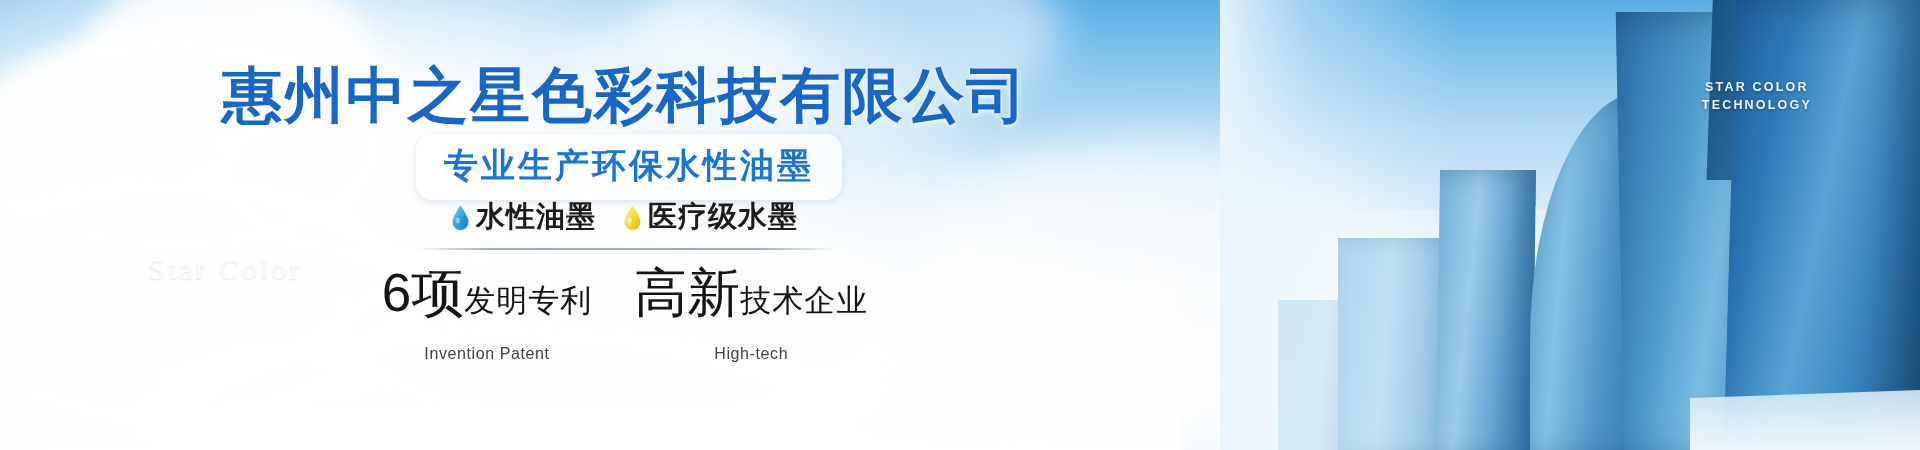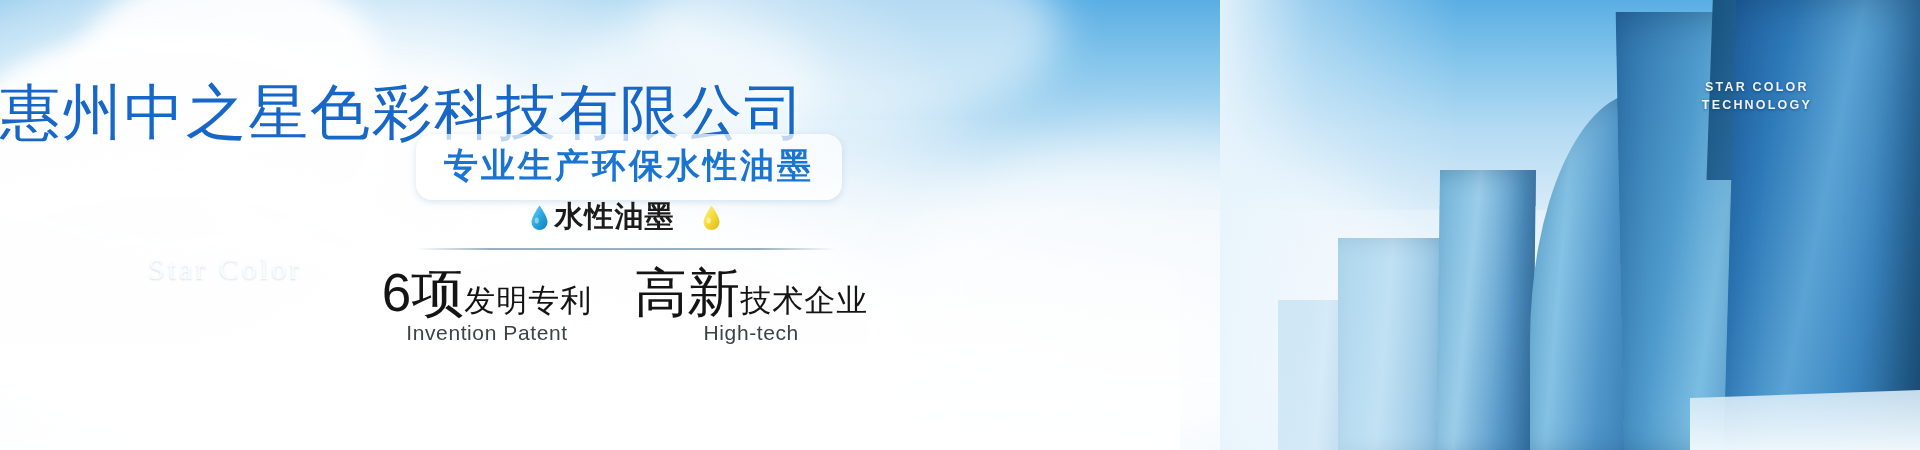"惠州中之星色彩科技有限公司" .title { font-weight: 400 -> 700; margin-top: 17px -> none; text-align: none -> center }
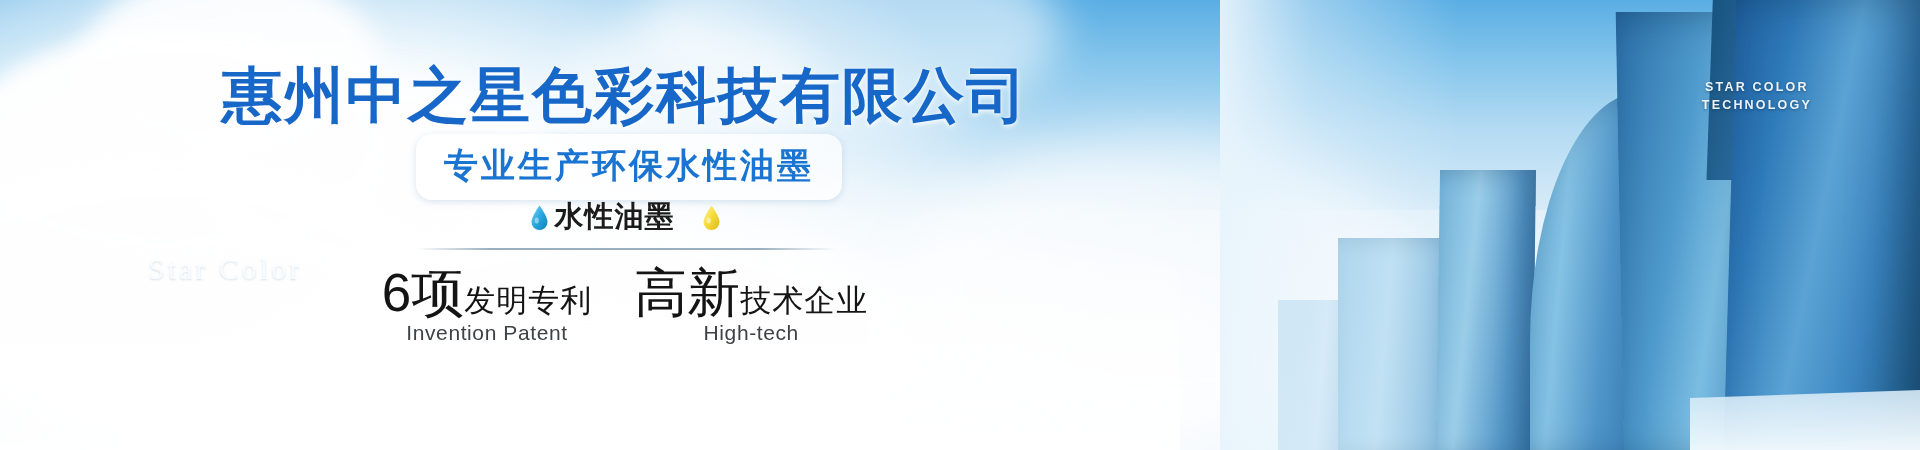"医疗级水墨" span.ink-label { html: none -> <span>医疗级水墨</span> }
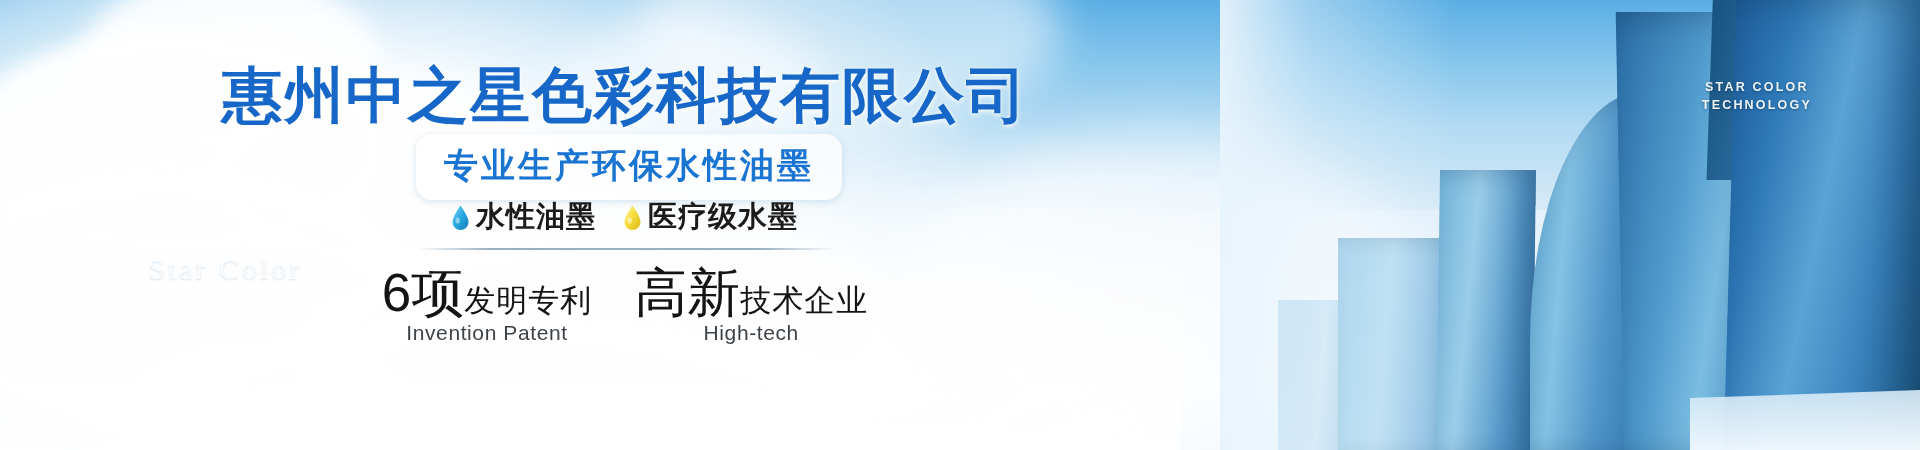"Invention Patent" .badge-en { font-size: 21px -> 16px; margin-top: 2px -> 26px }
